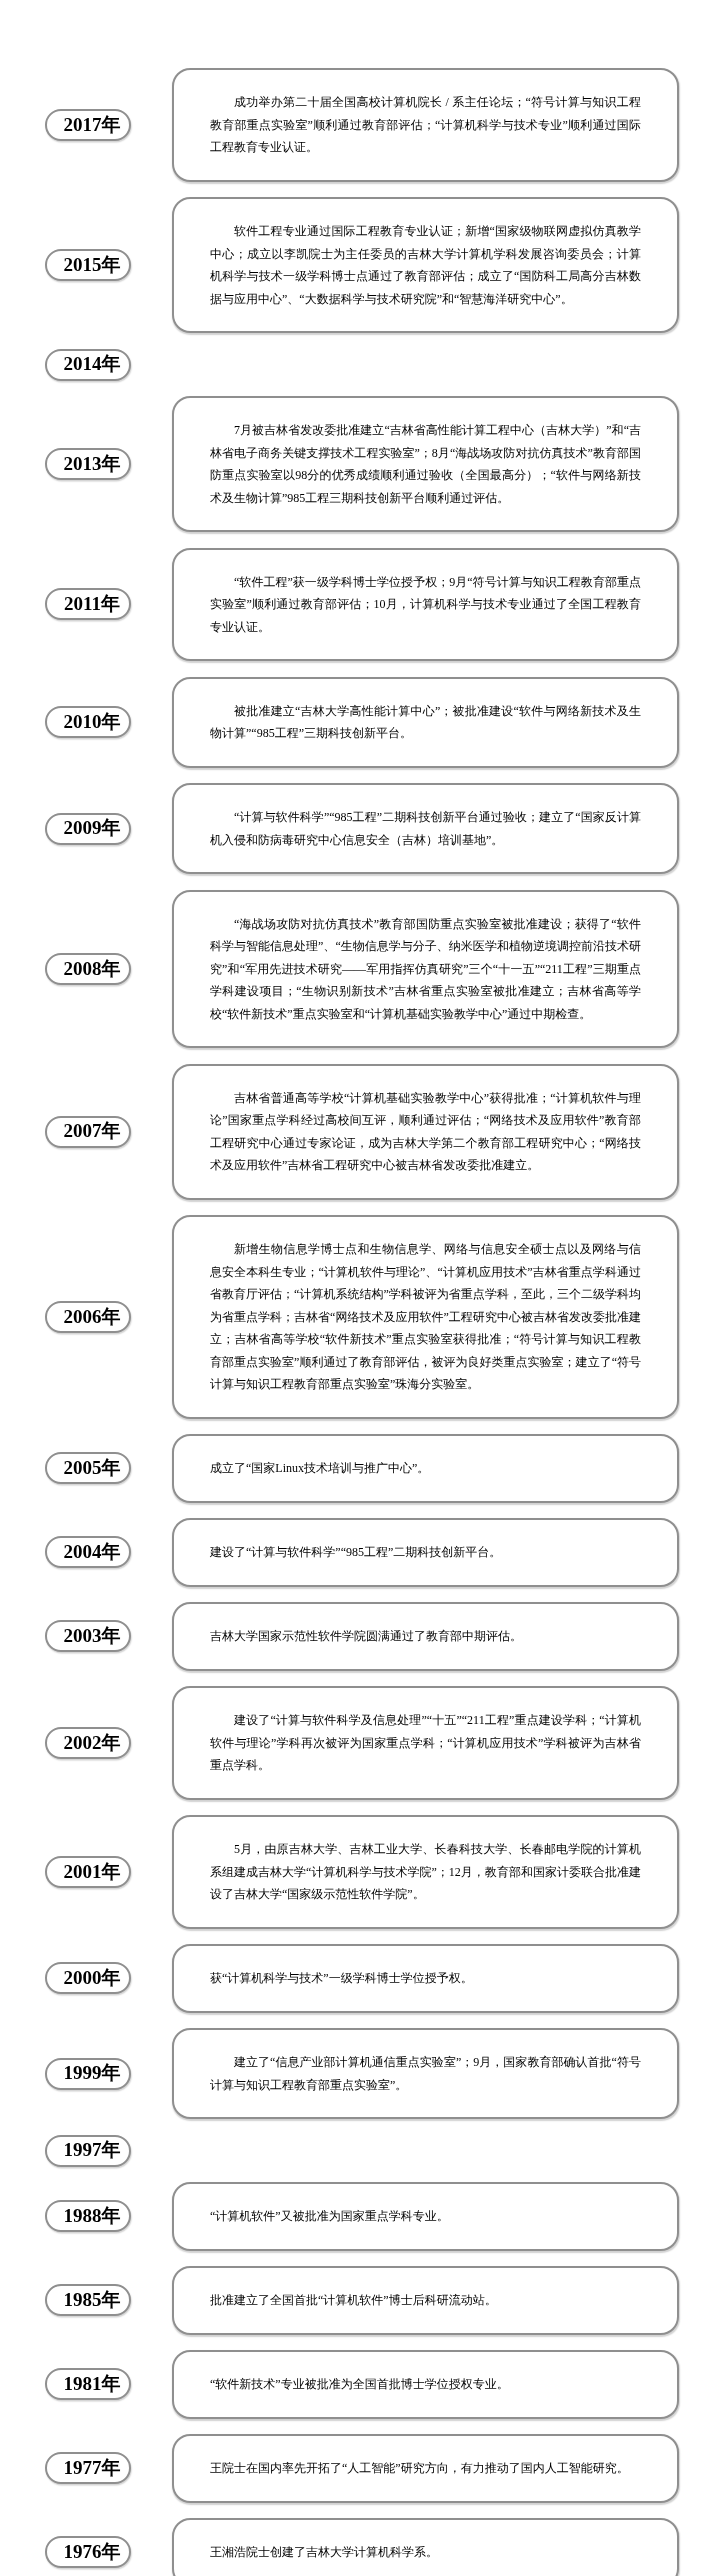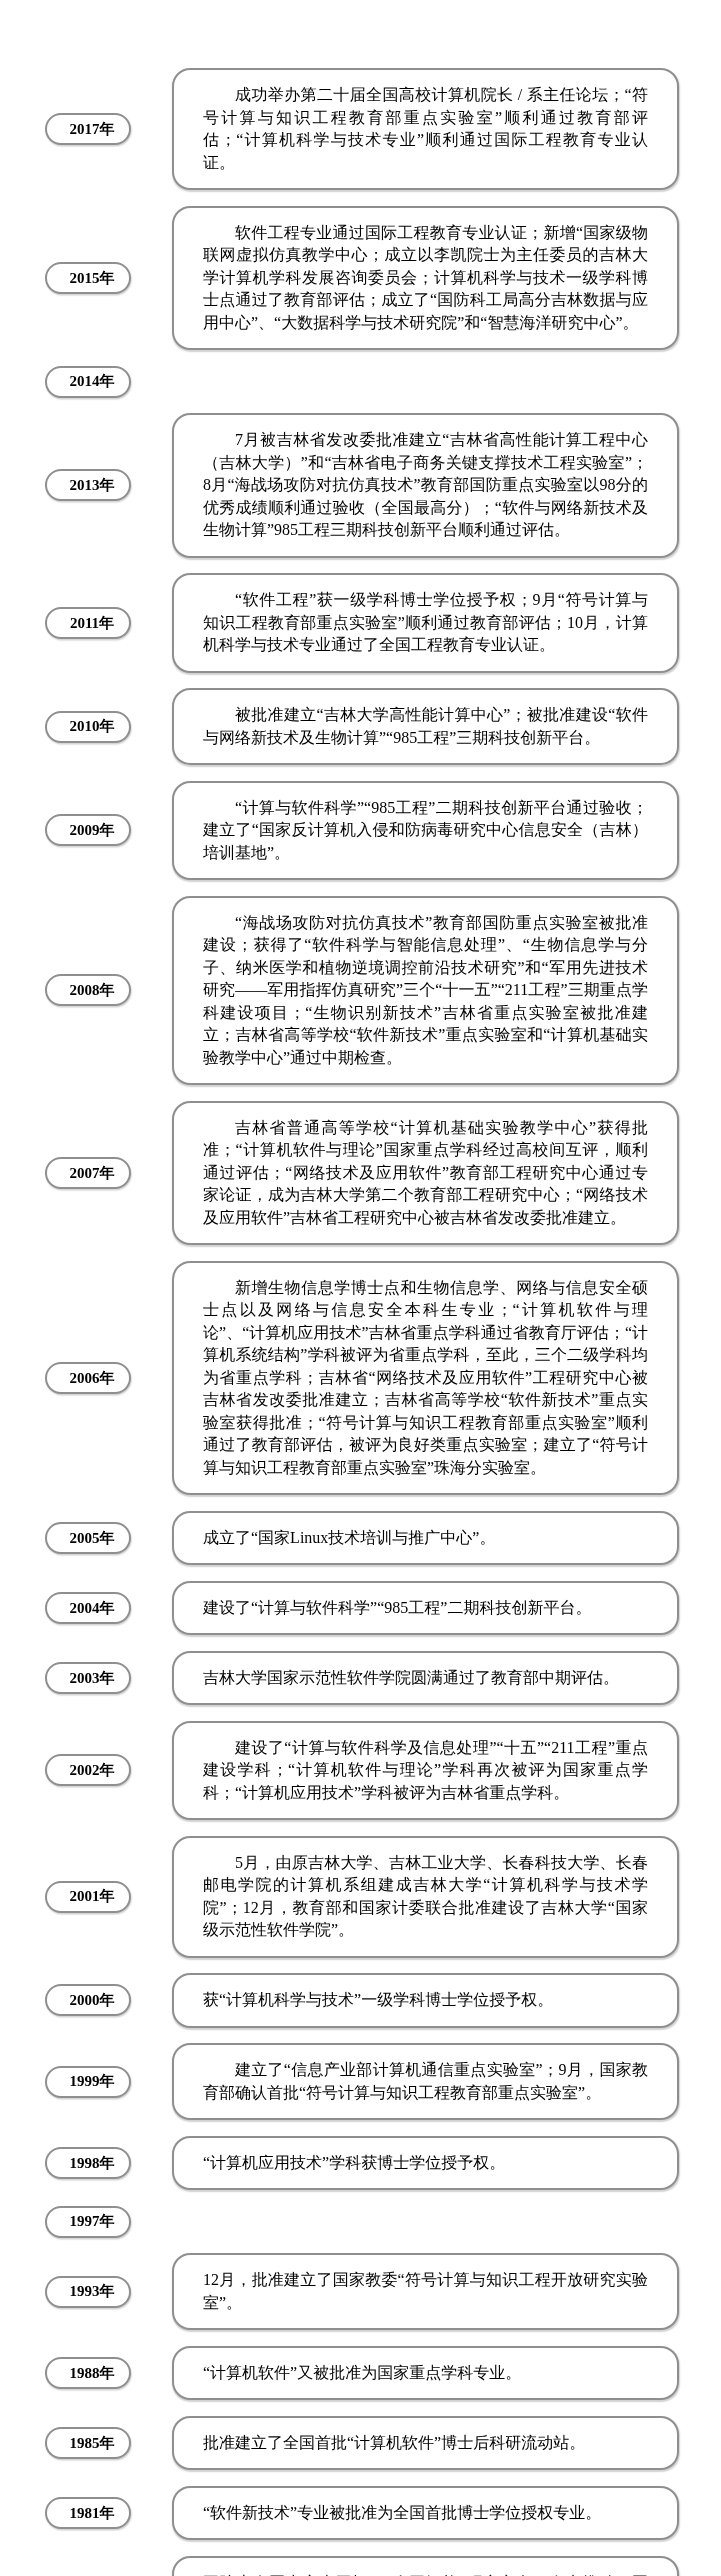"成功举办第二十届全国高校计算机院长 /" .event-text { font-size: 16px -> 12px; margin: 9px -> 16px }
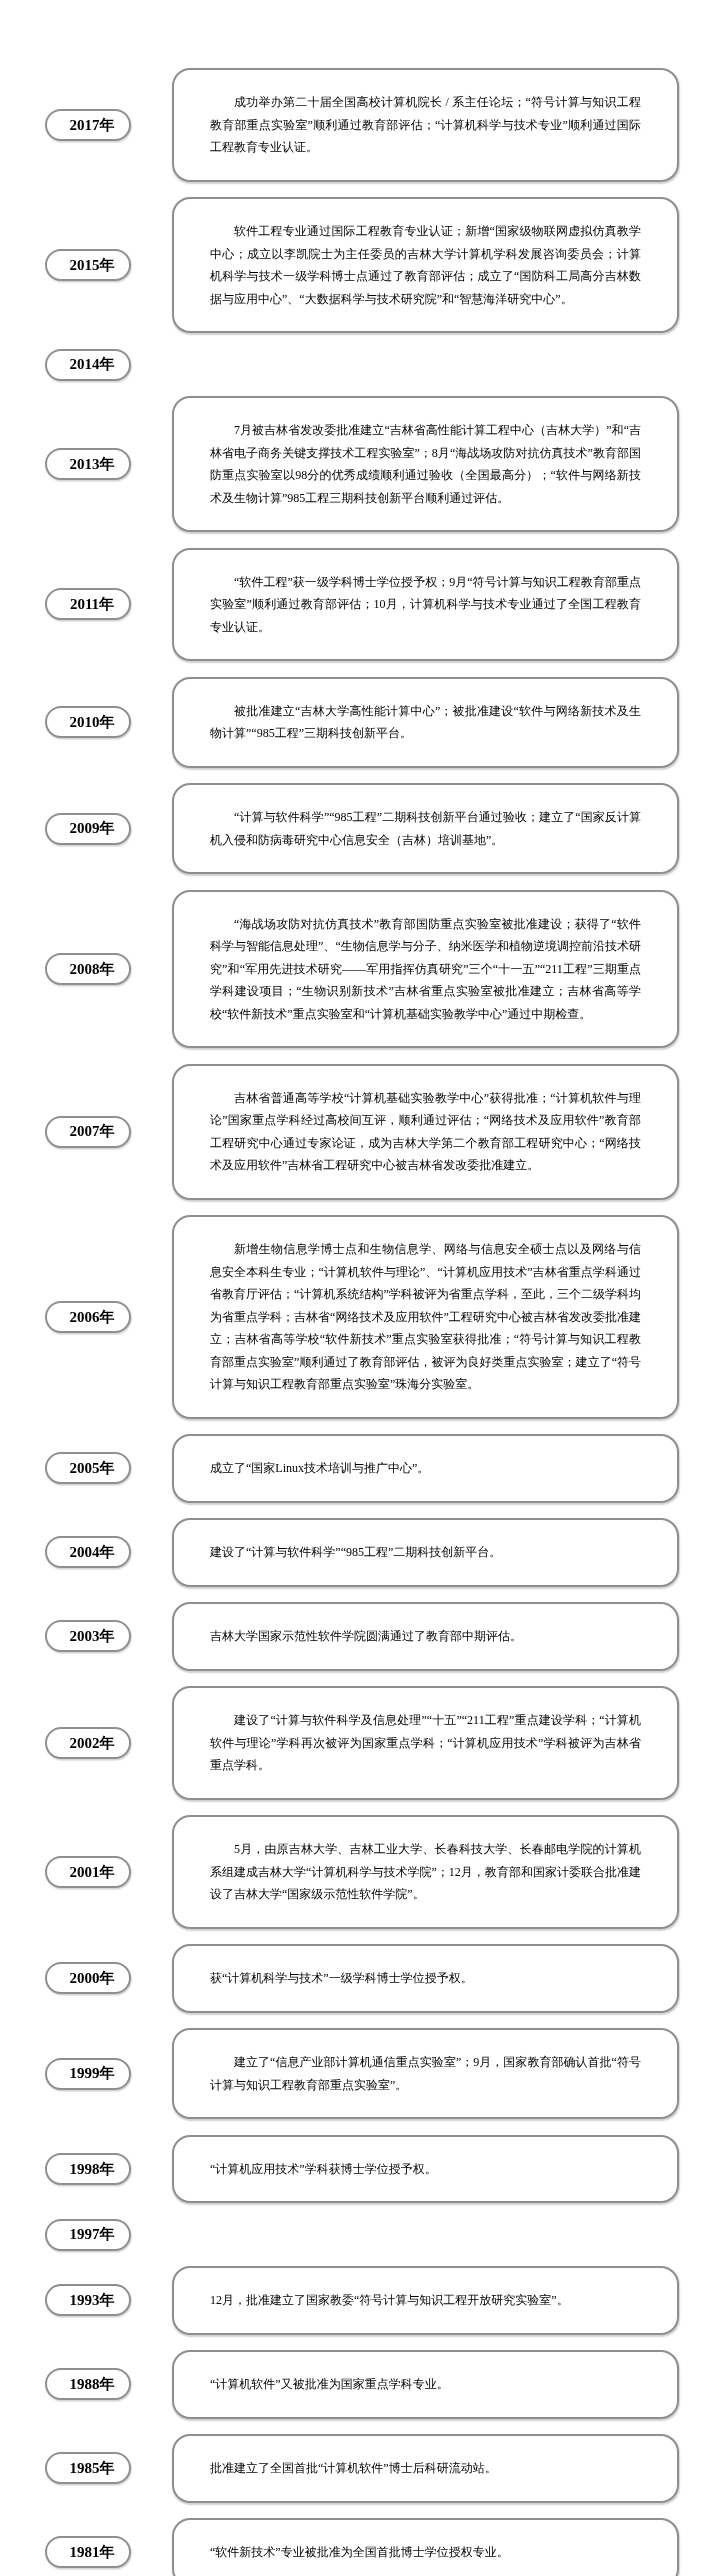"2017年" .year-text { font-size: 15px -> 19px }
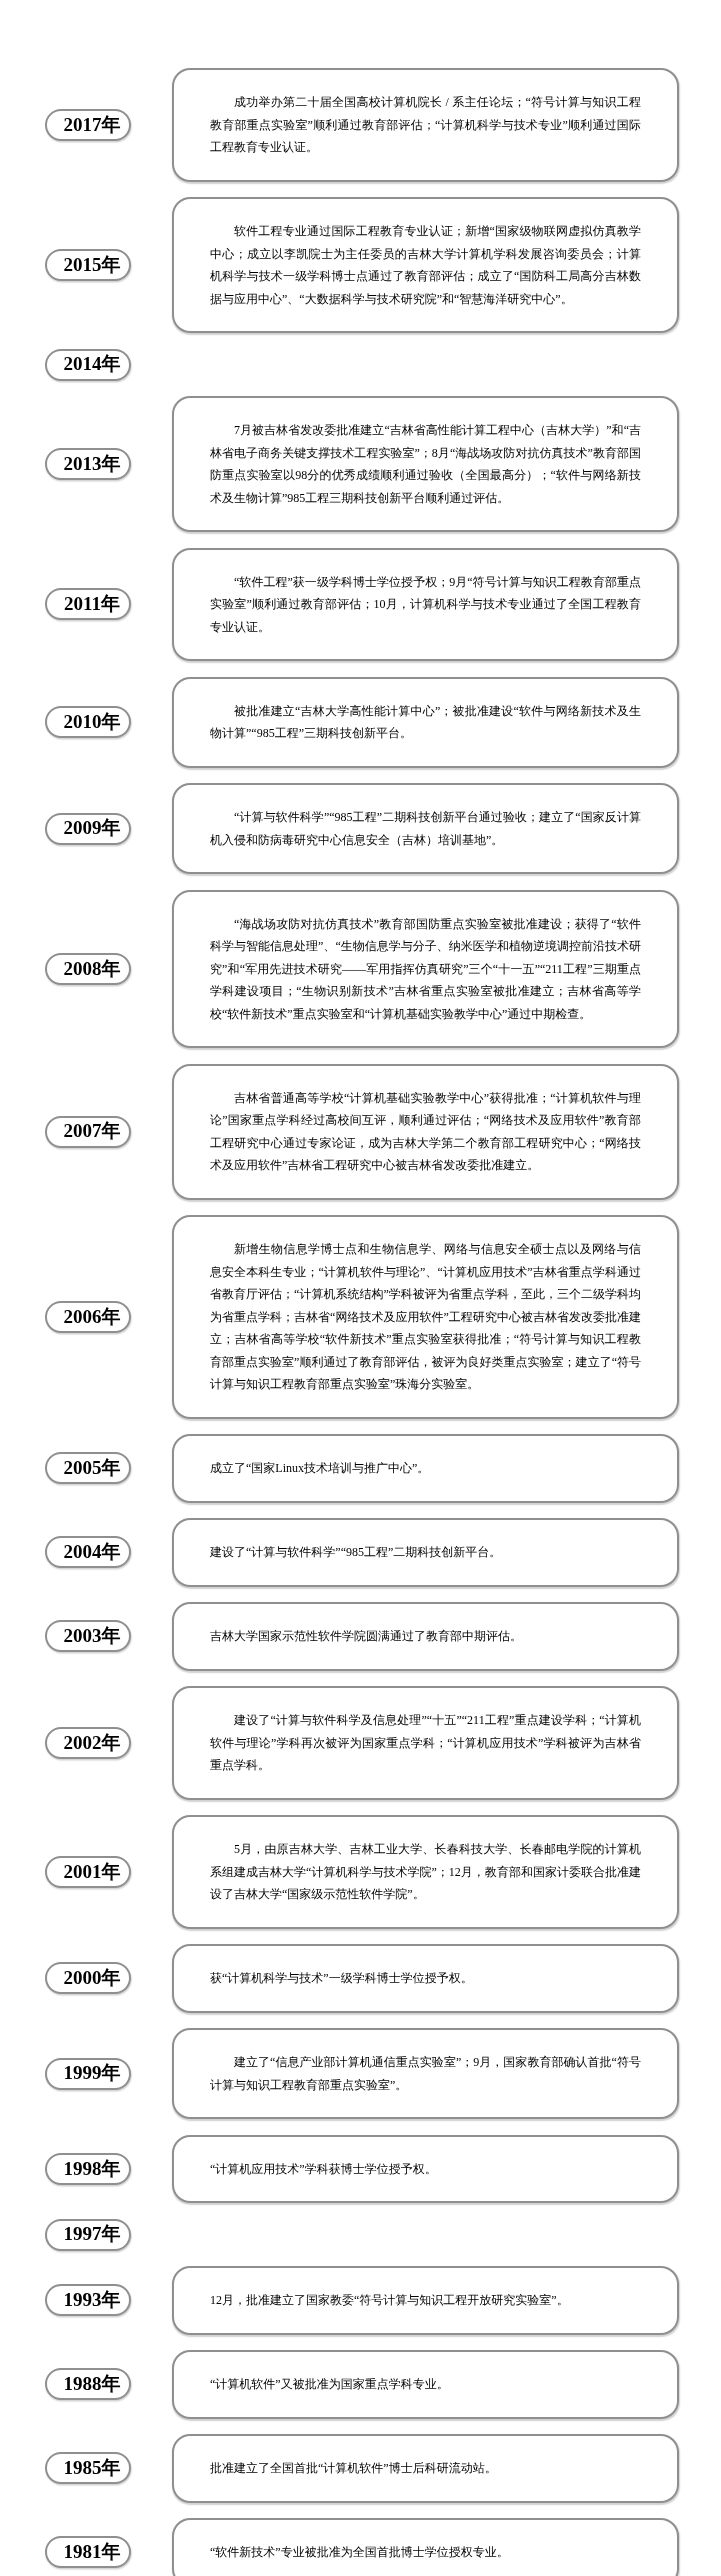"1998年" div.row { html: <div> <div> <span>1998年</span> </div> <div></div> <div> <p>“计算机应用技术”学科获博士学位授予权。</p> </div> </div> -> none }
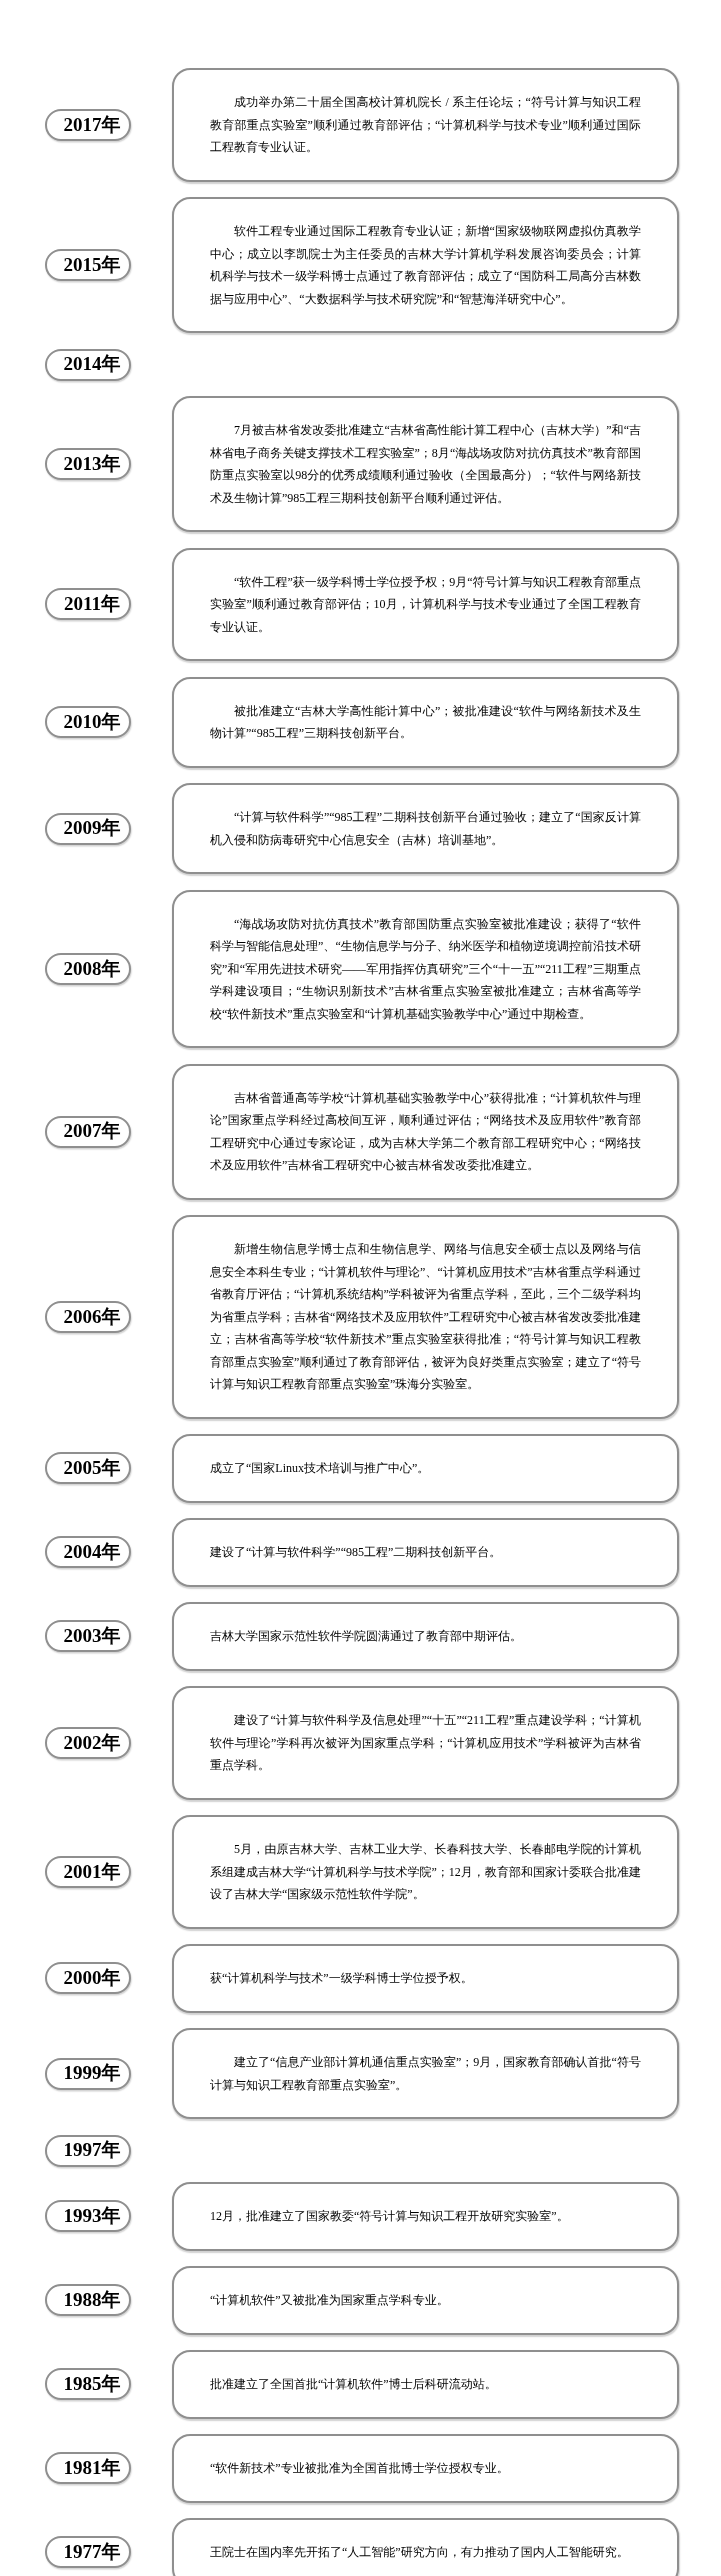"1993年" div.row { html: <div> <div> <span>1993年</span> </div> <div></div> <div> <p>12月，批准建立了国家教委“符号计算与知识工程开放研究实验室”。</p> </div> </div> -> none }
